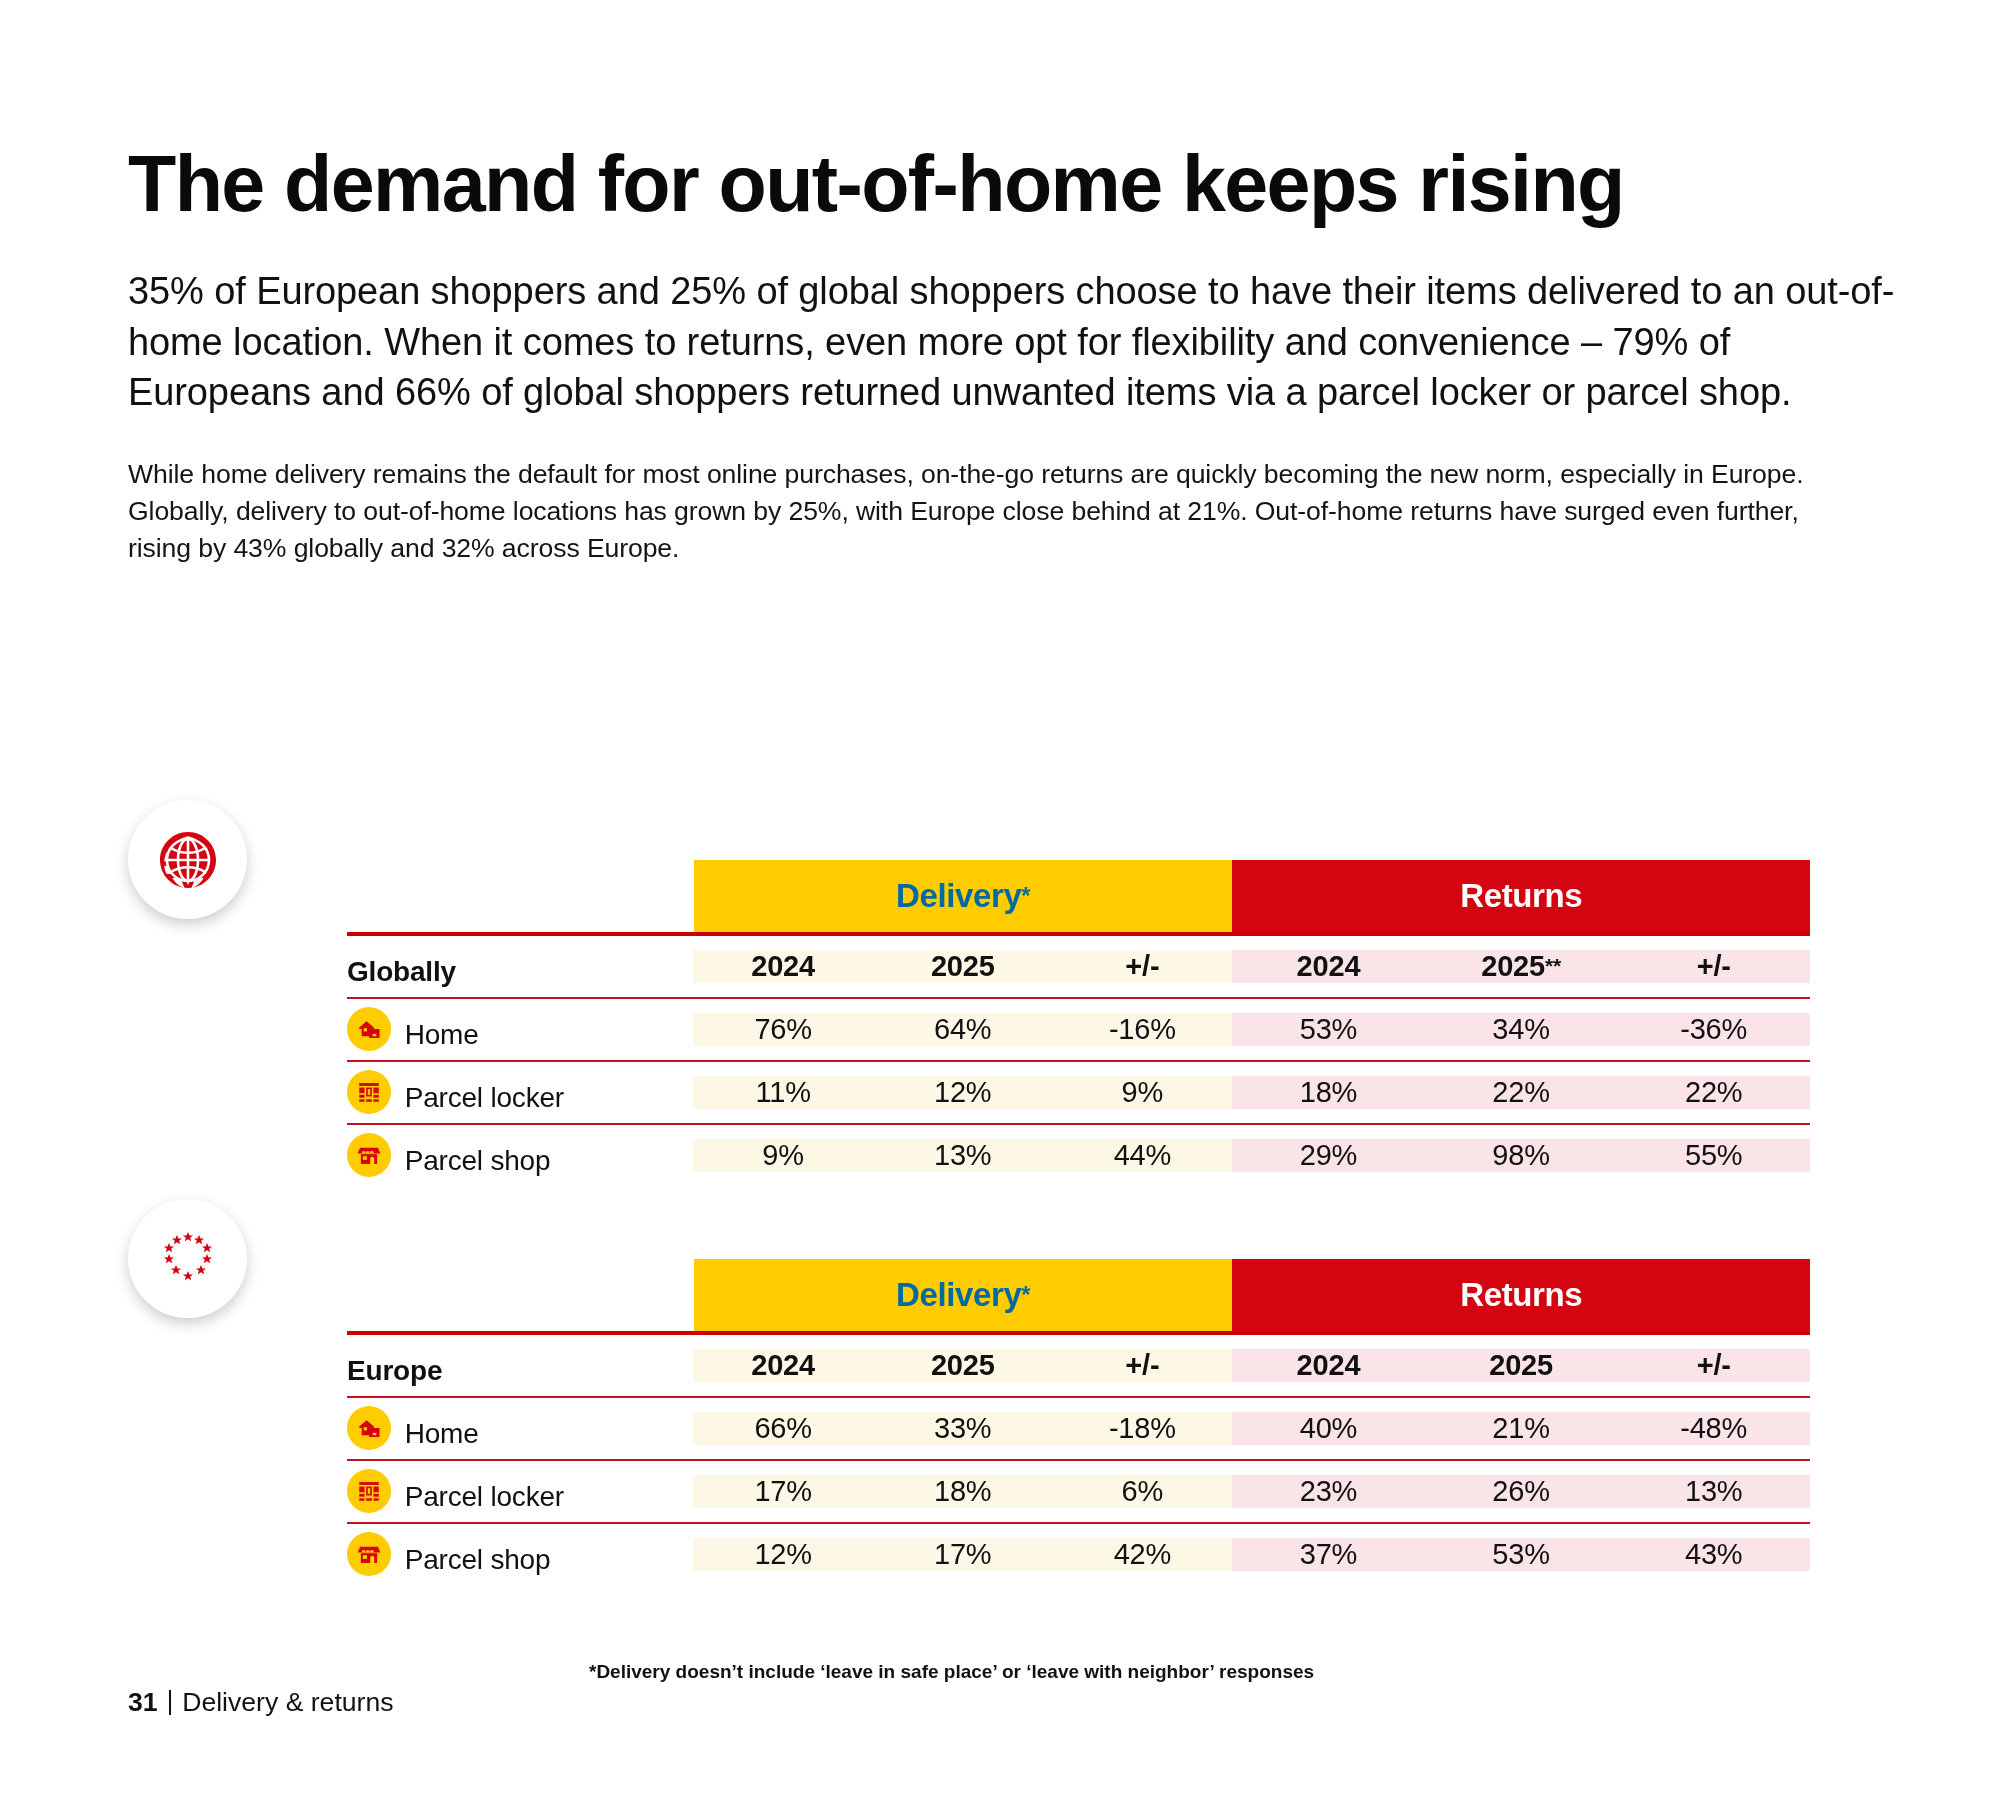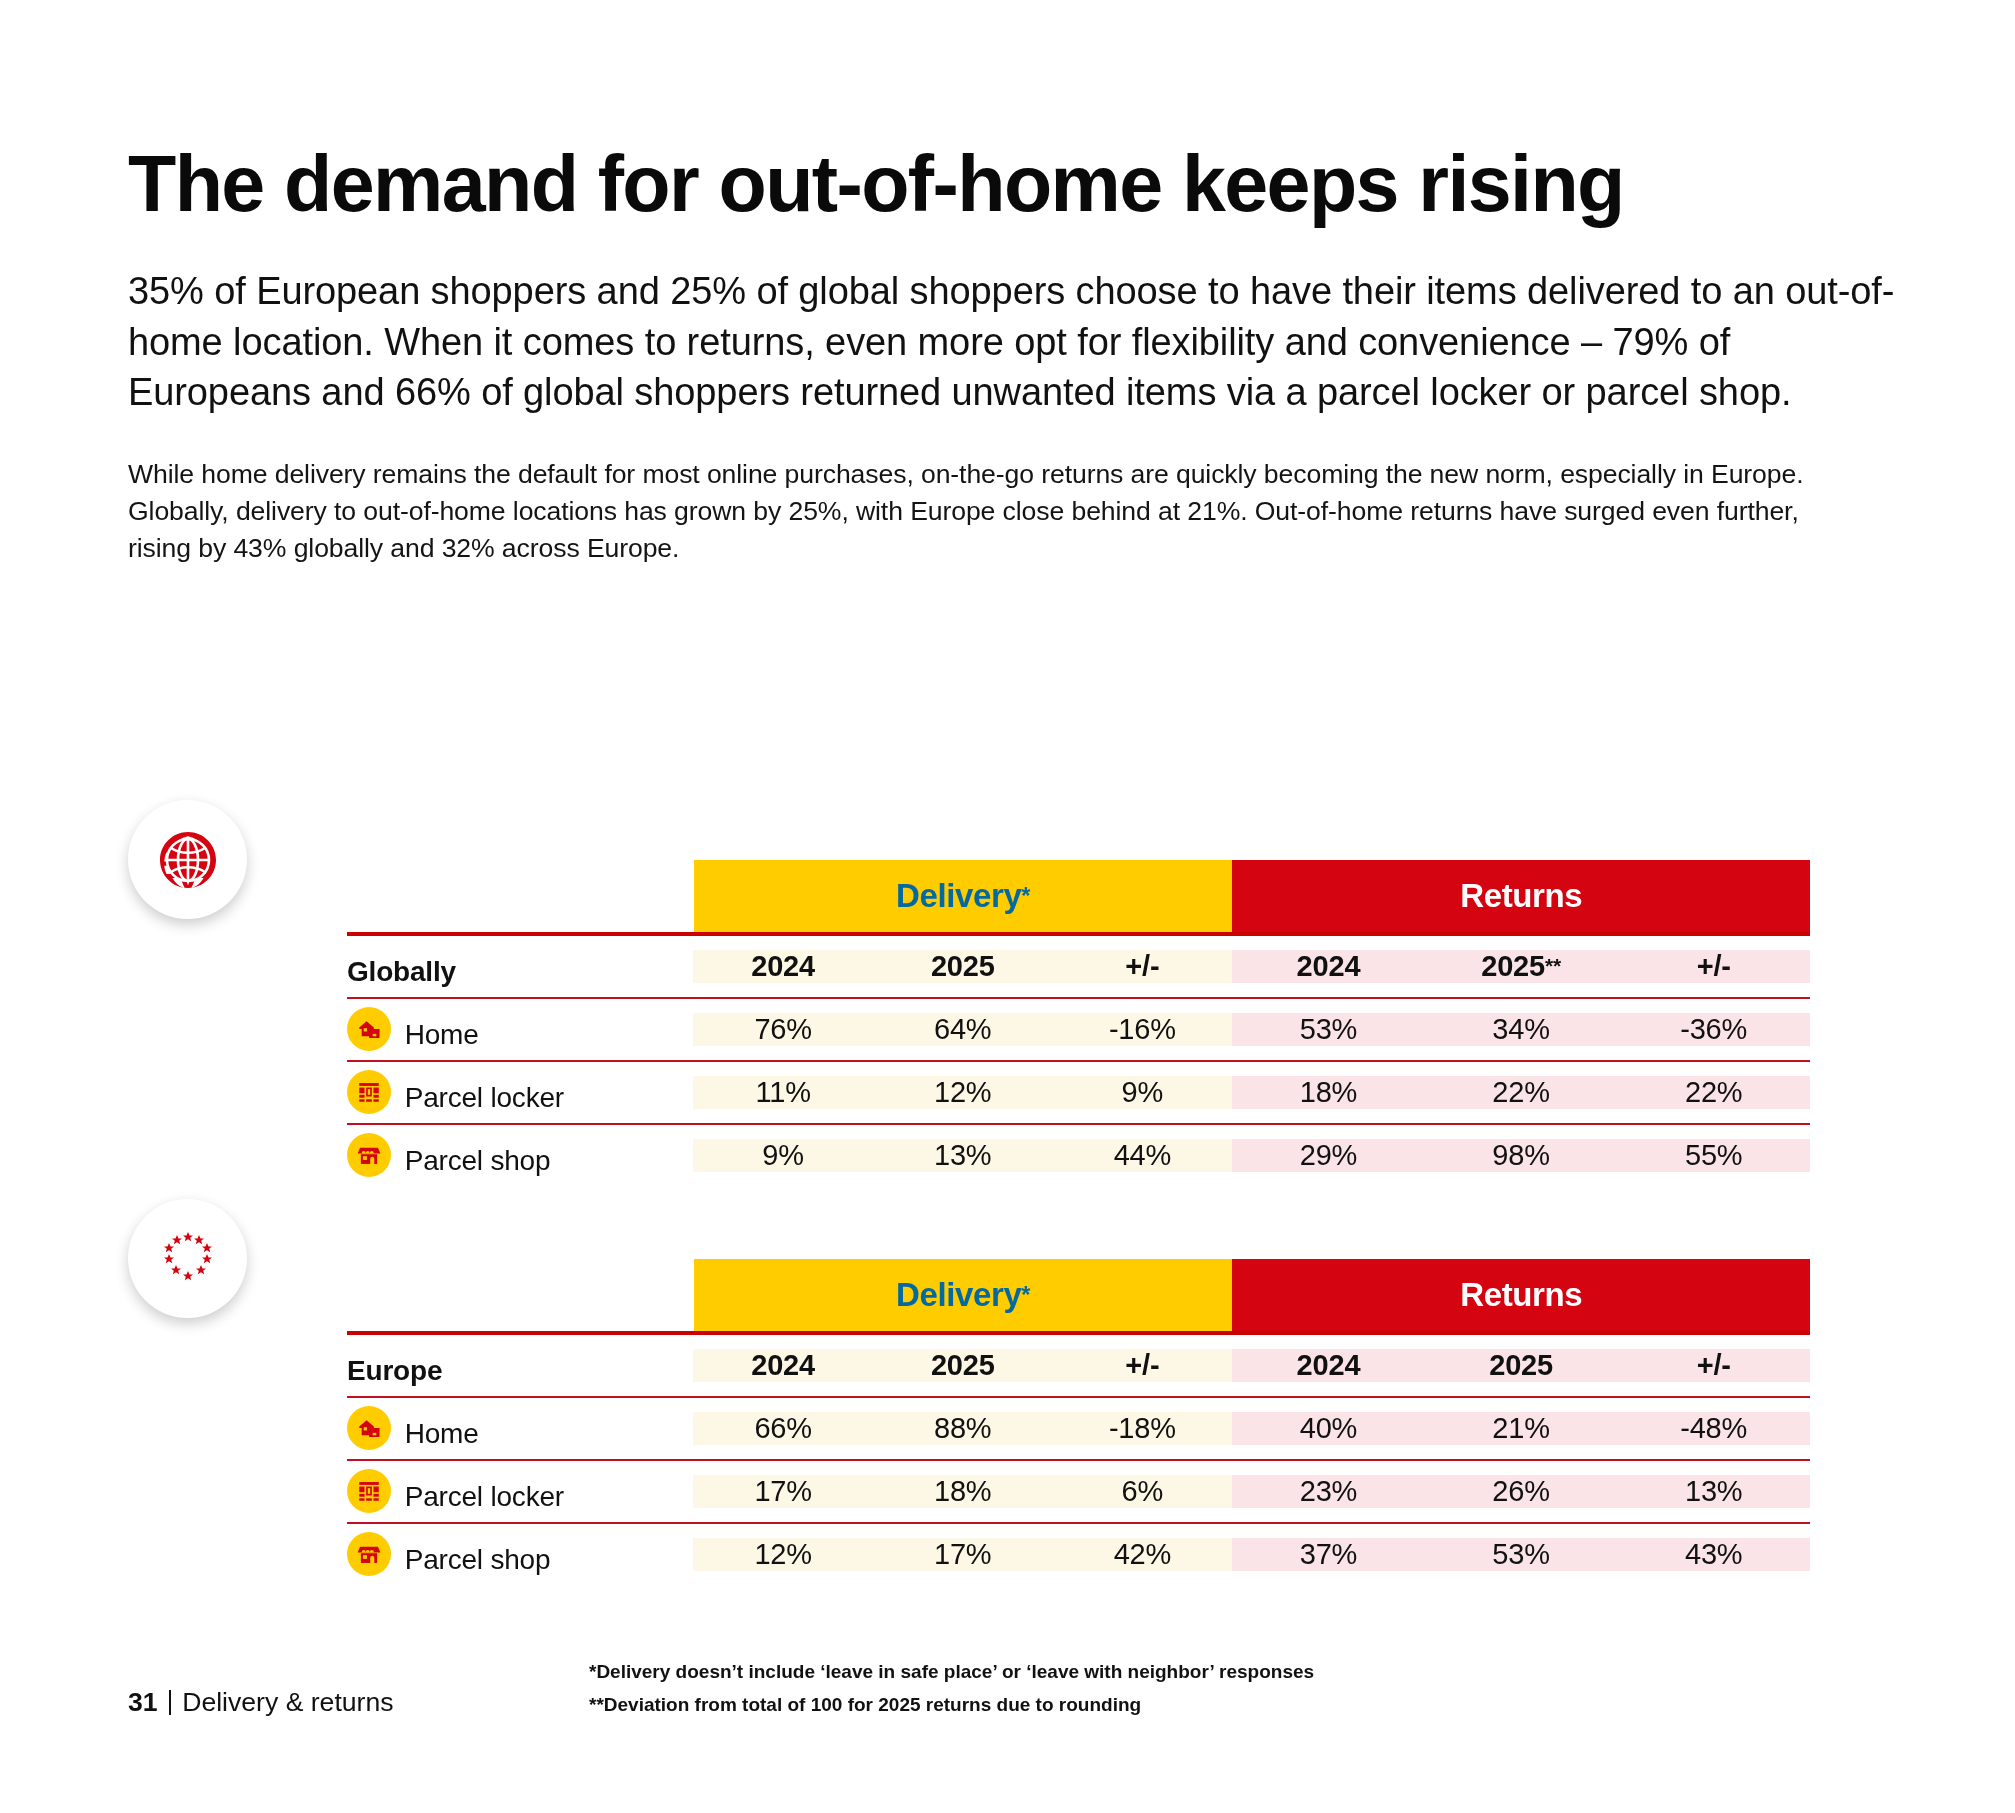"88%" div.cd { text: 88% -> 33% }
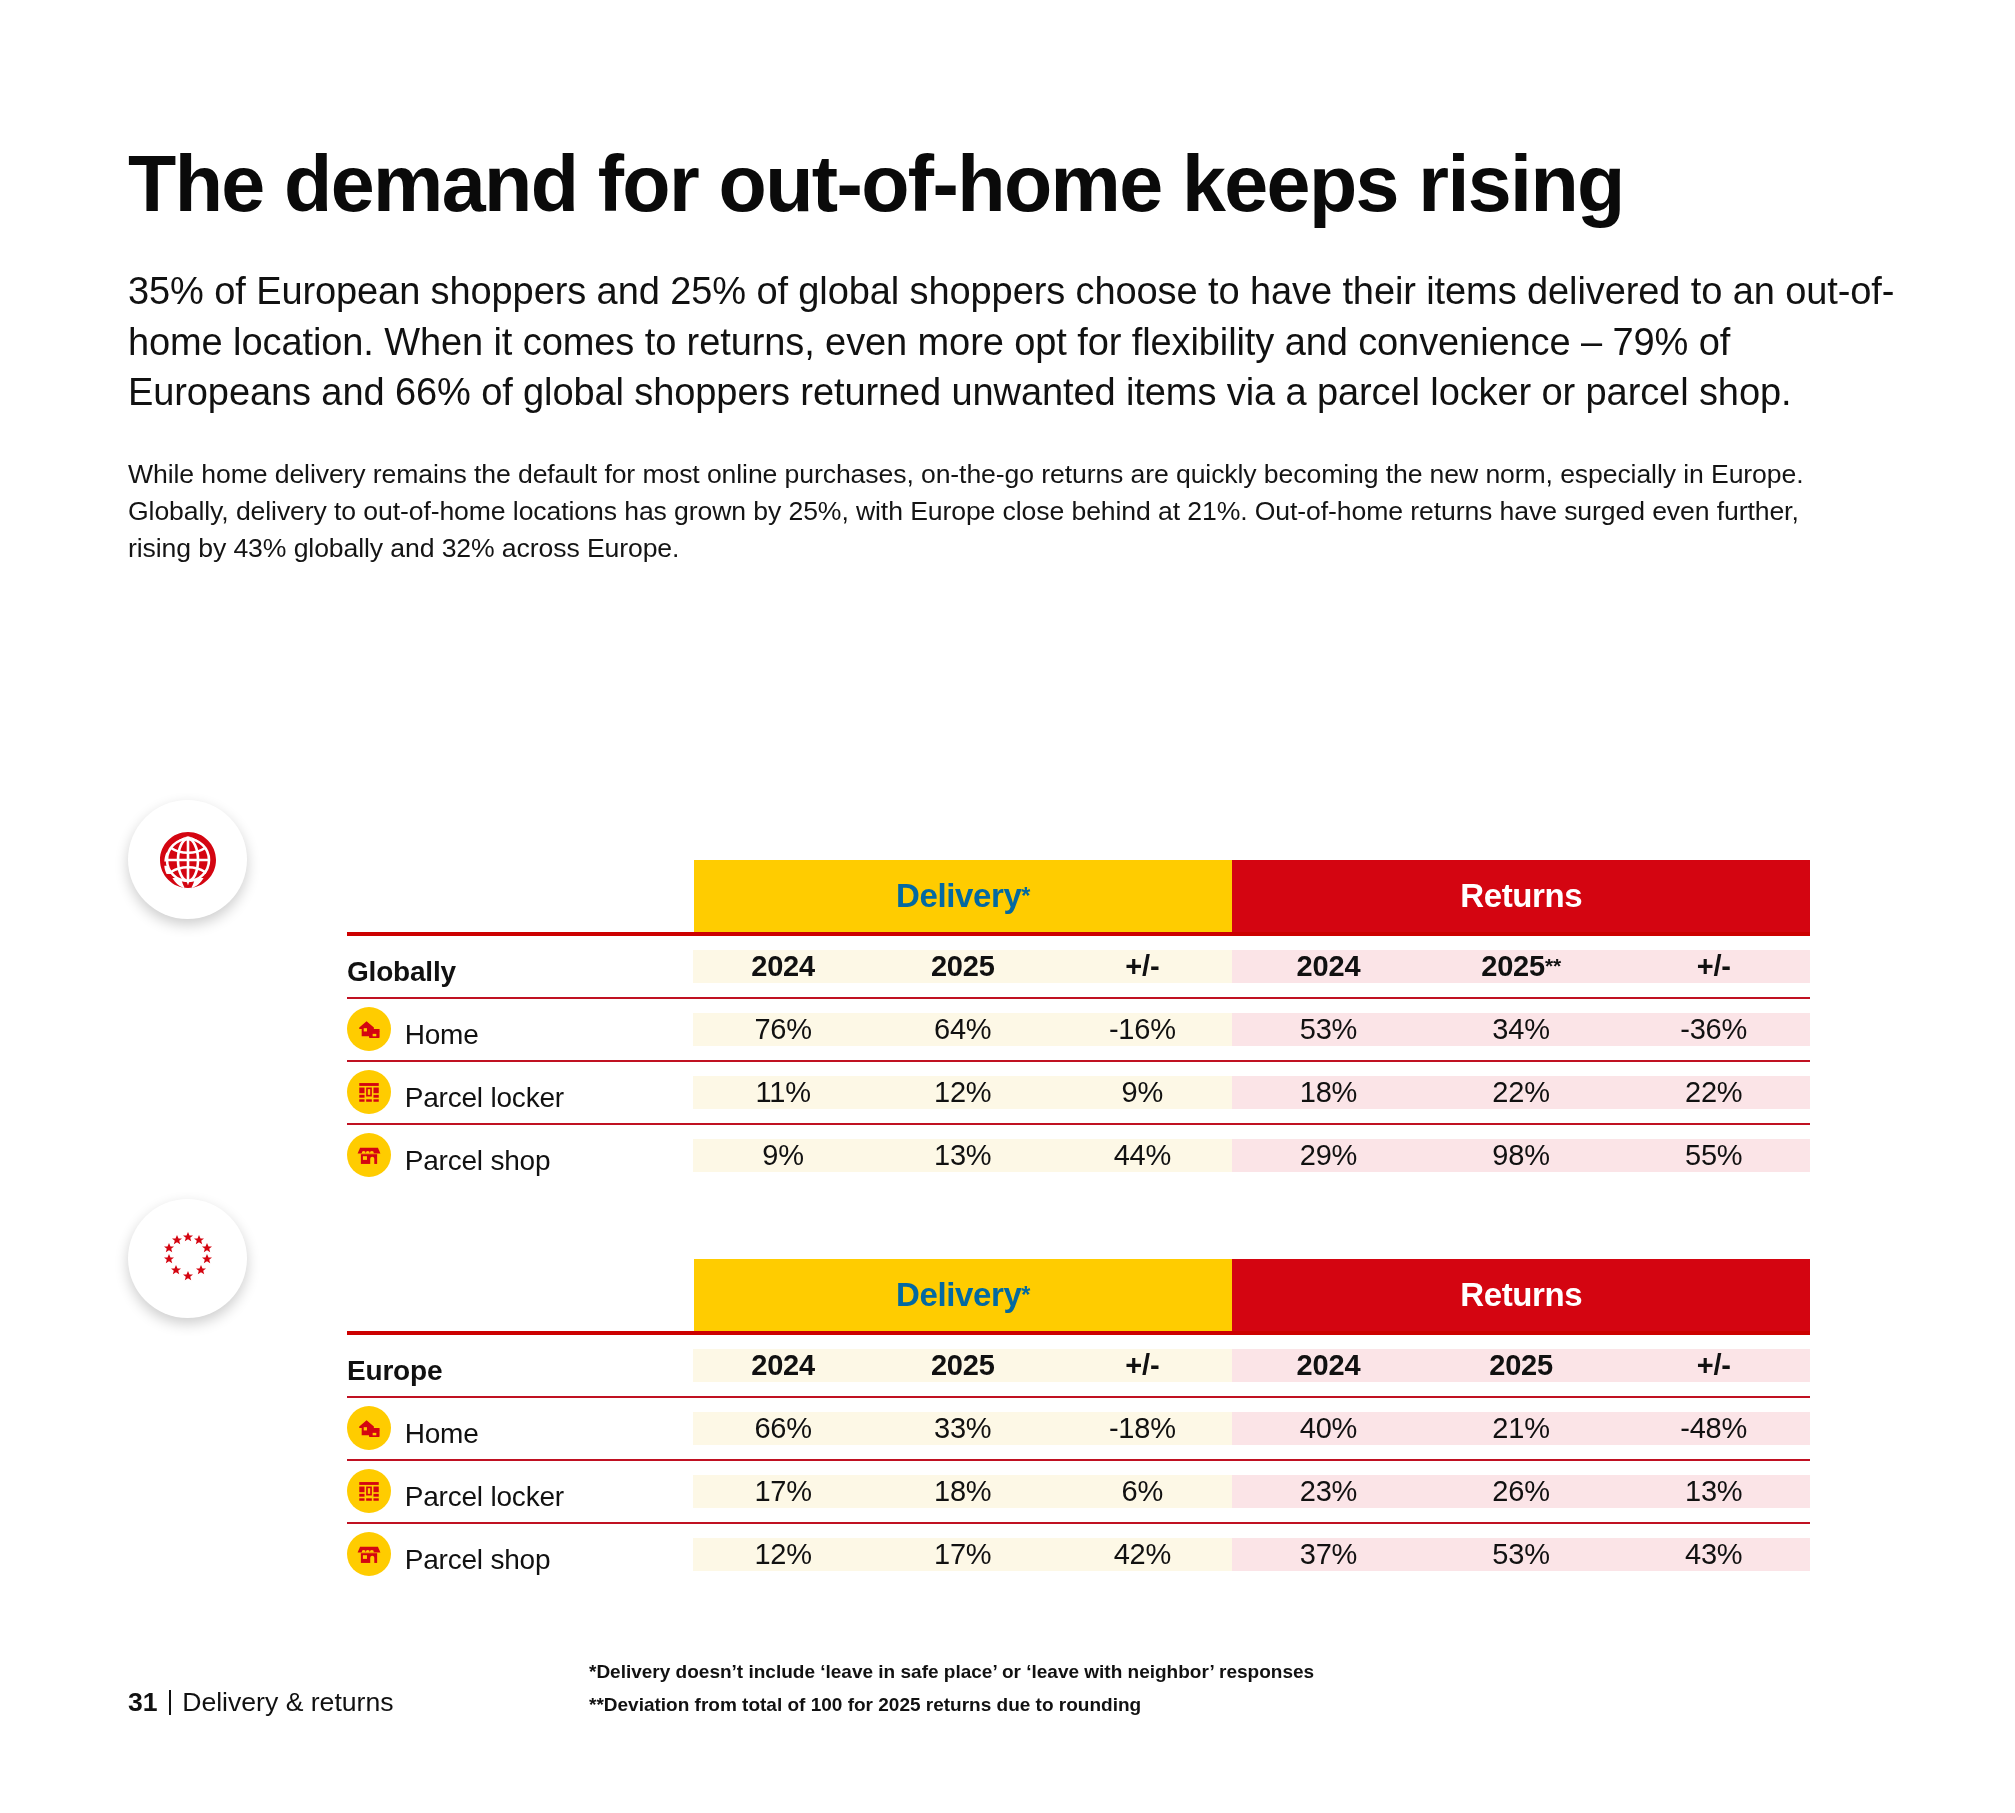"**Deviation from total of 100" div { html: <div>**Deviation from total of 100 for 2025 returns due to rounding</div> -> none }
